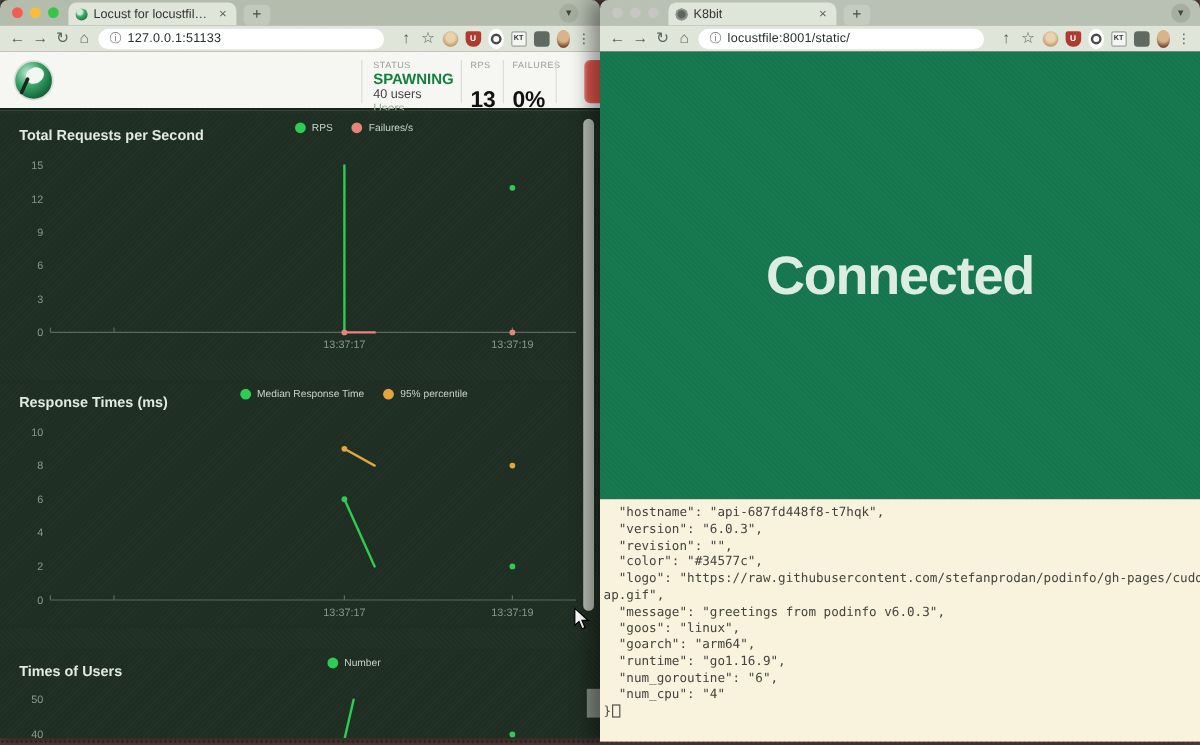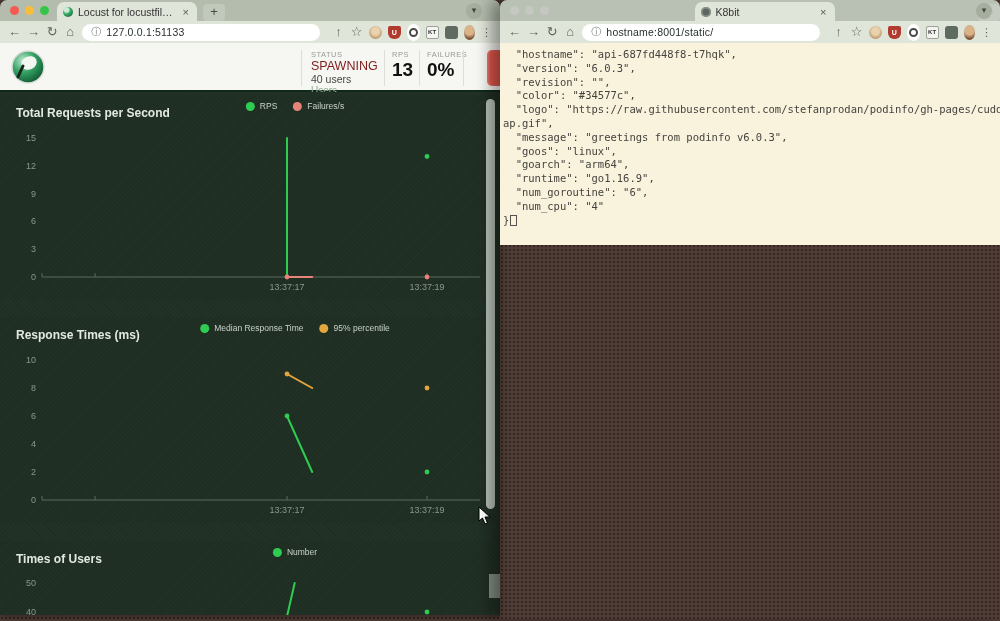"K8bit" .win-right .tabbar { justify-content: space-between -> none }
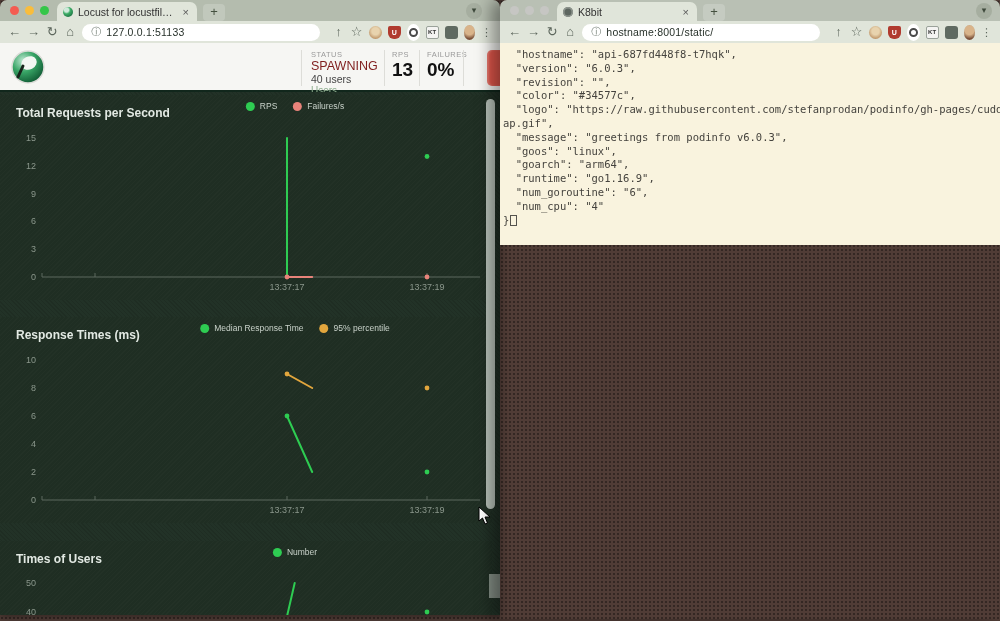"hostname:8001/static/" span.url-text { text: hostname:8001/static/ -> locustfile:8001/static/ }
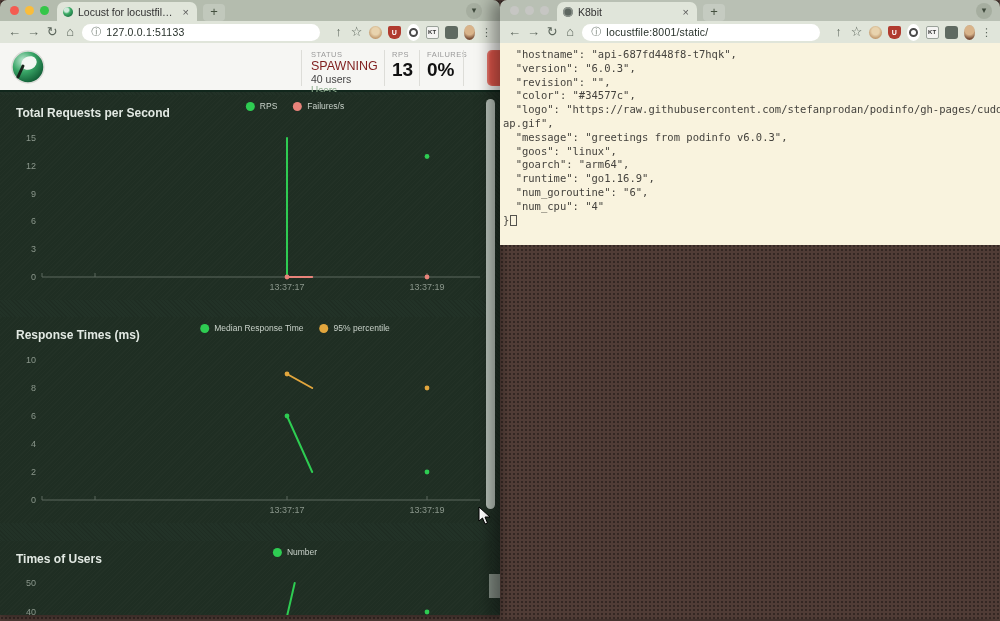"SPAWNING" .status-val { color: #7f1d1d -> #15803d; font-weight: normal -> bold }
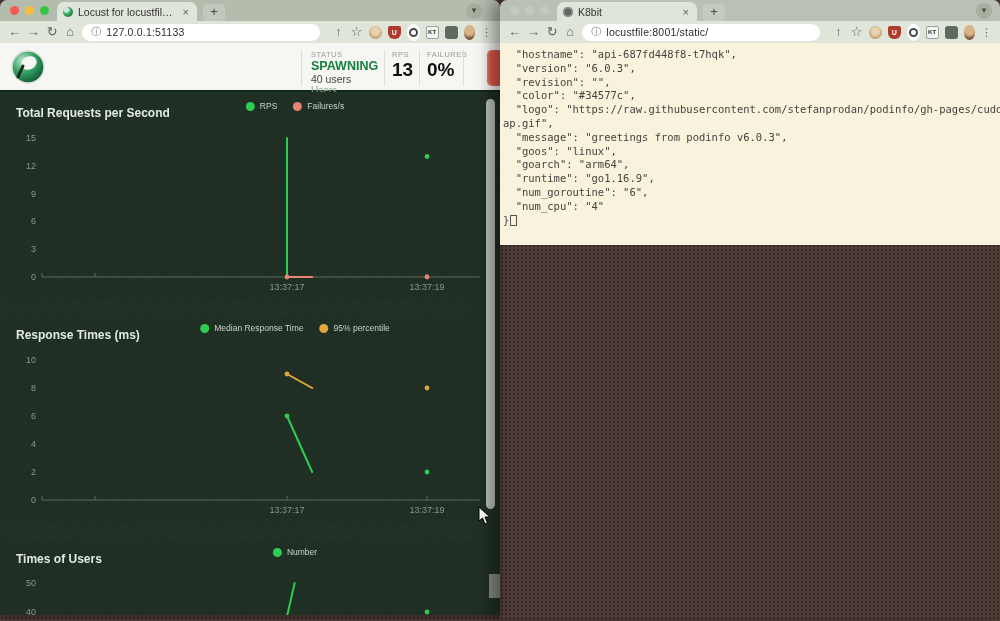"13" .hbig { margin-top: 0 -> 14px }
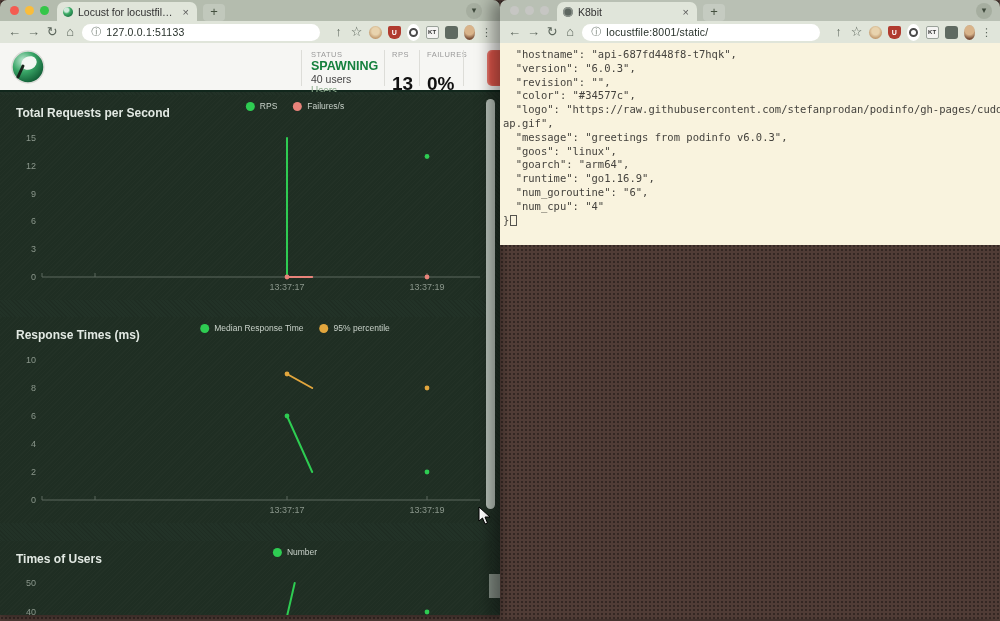"Connected" div.connected-area { html: none -> <div> <div>Connected</div> </div> }
